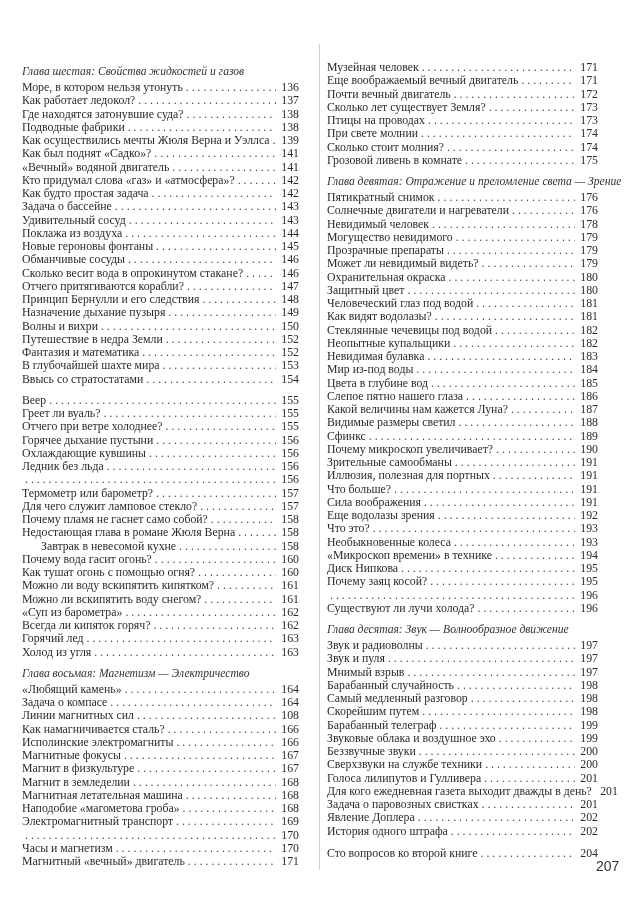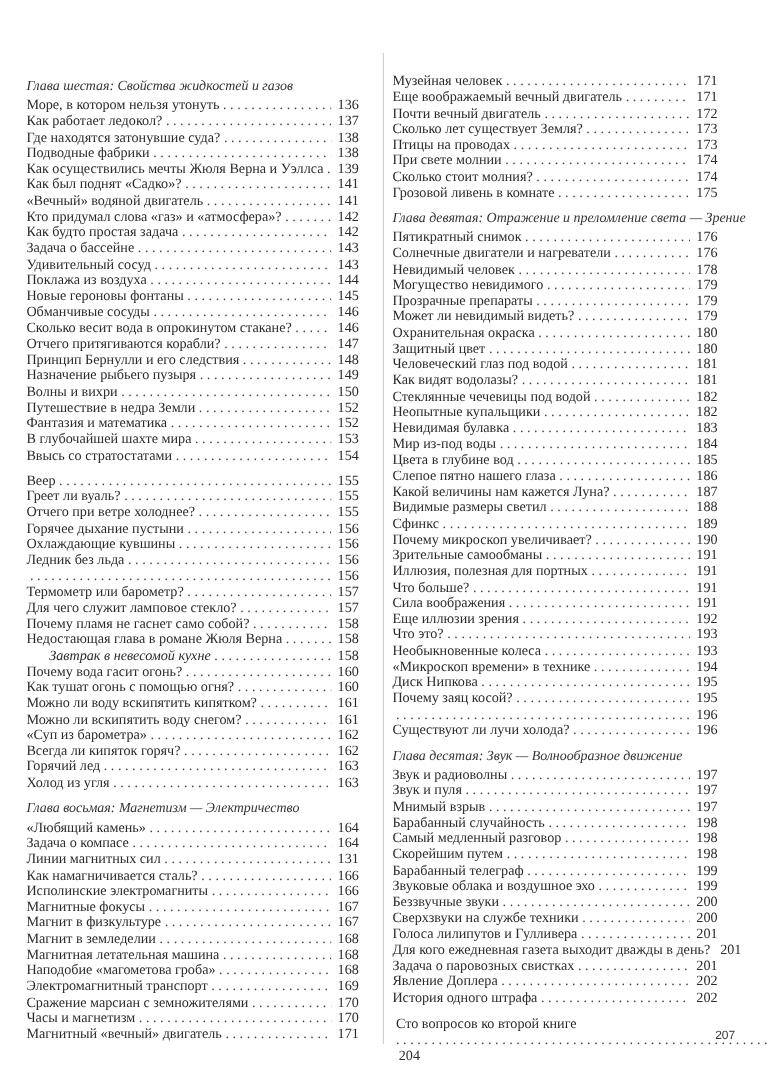"Назначение рыбьего пузыря" span.title { text: рыбьего -> дыхание }
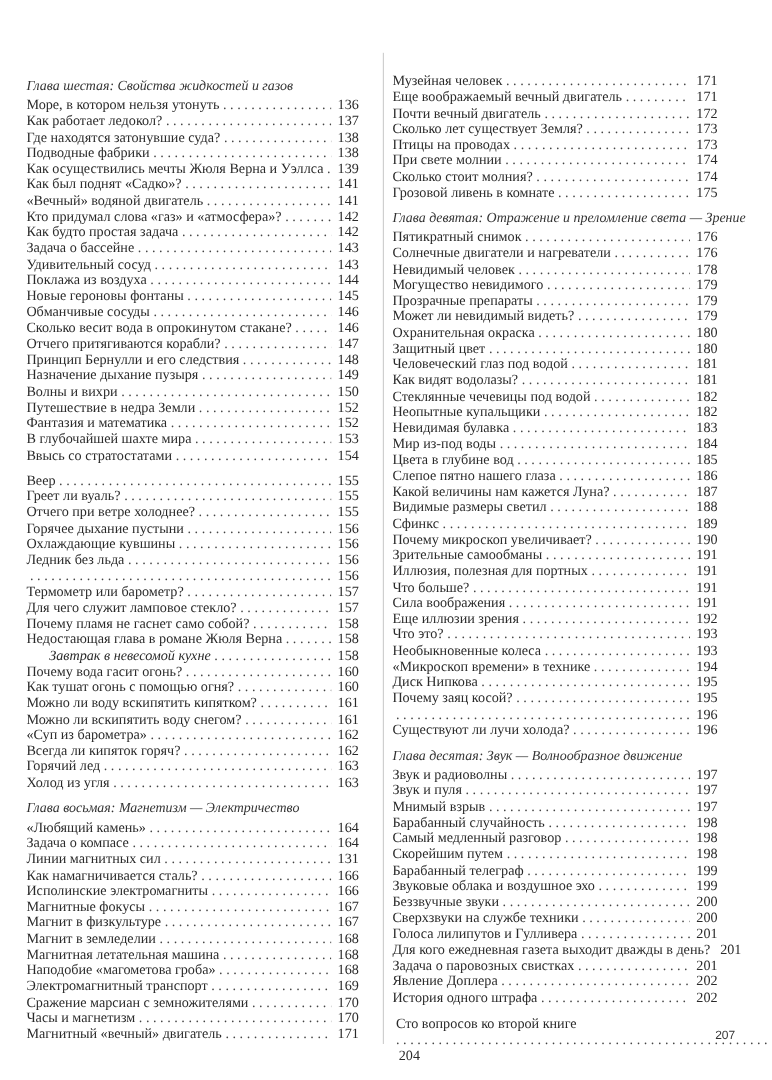"Еще иллюзии зрения" span.title { text: иллюзии -> водолазы }
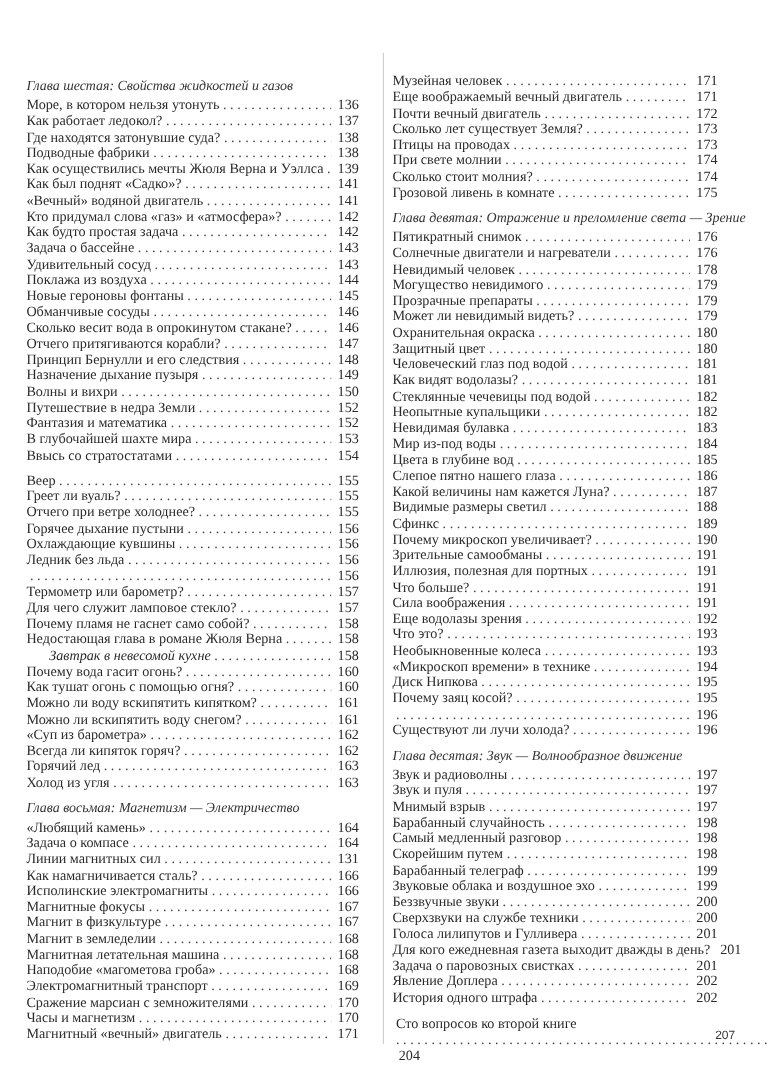"Завтрак в невесомой кухне" .entry.indent .title { font-style: italic -> none }
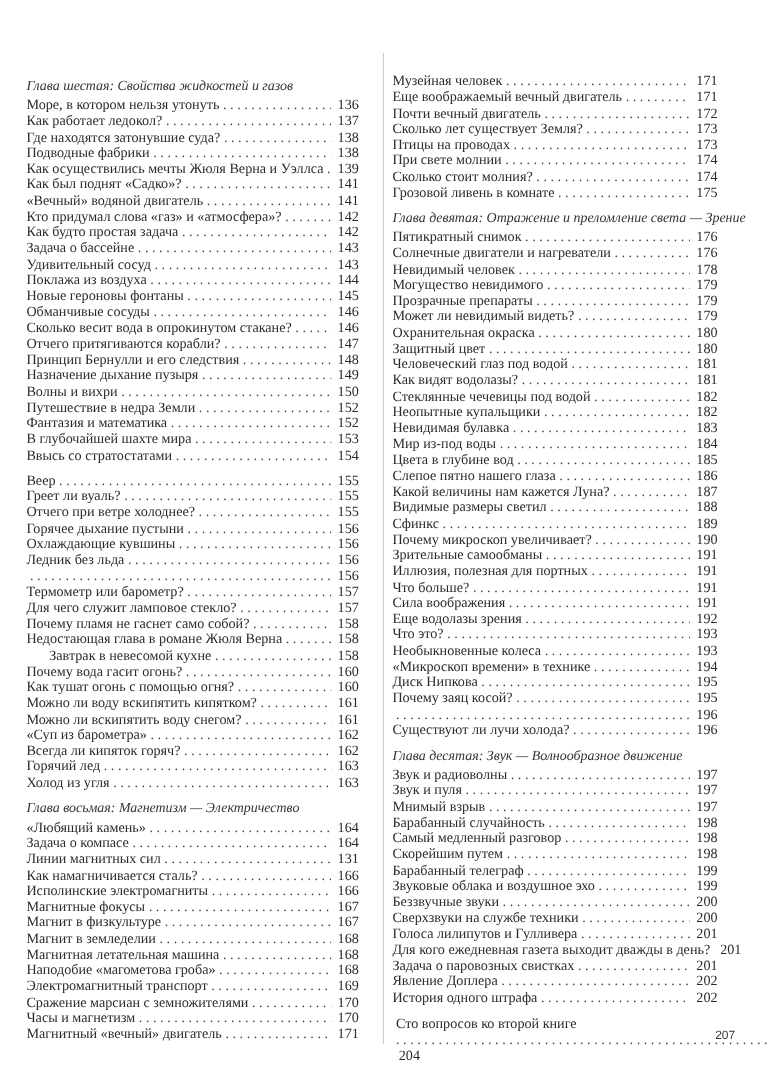"131" span.page { text: 131 -> 108 }
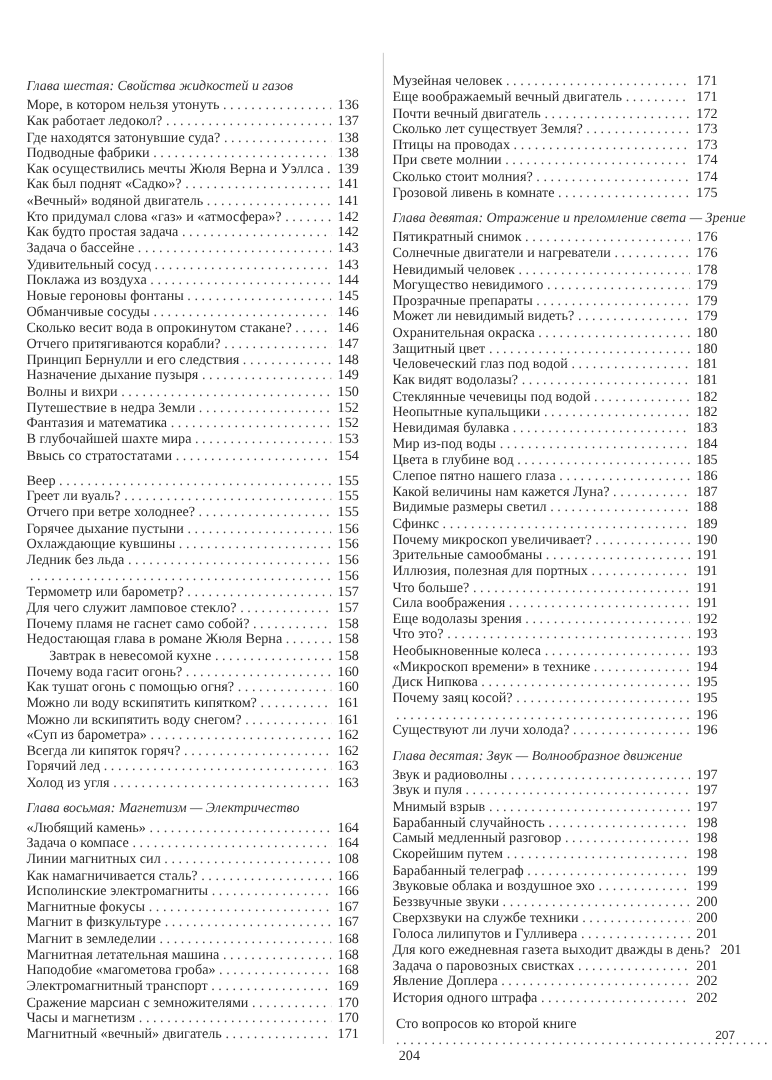"Сражение марсиан с земножителями" span.title { html: <span>Сражение марсиан с земножителями</span> -> none }
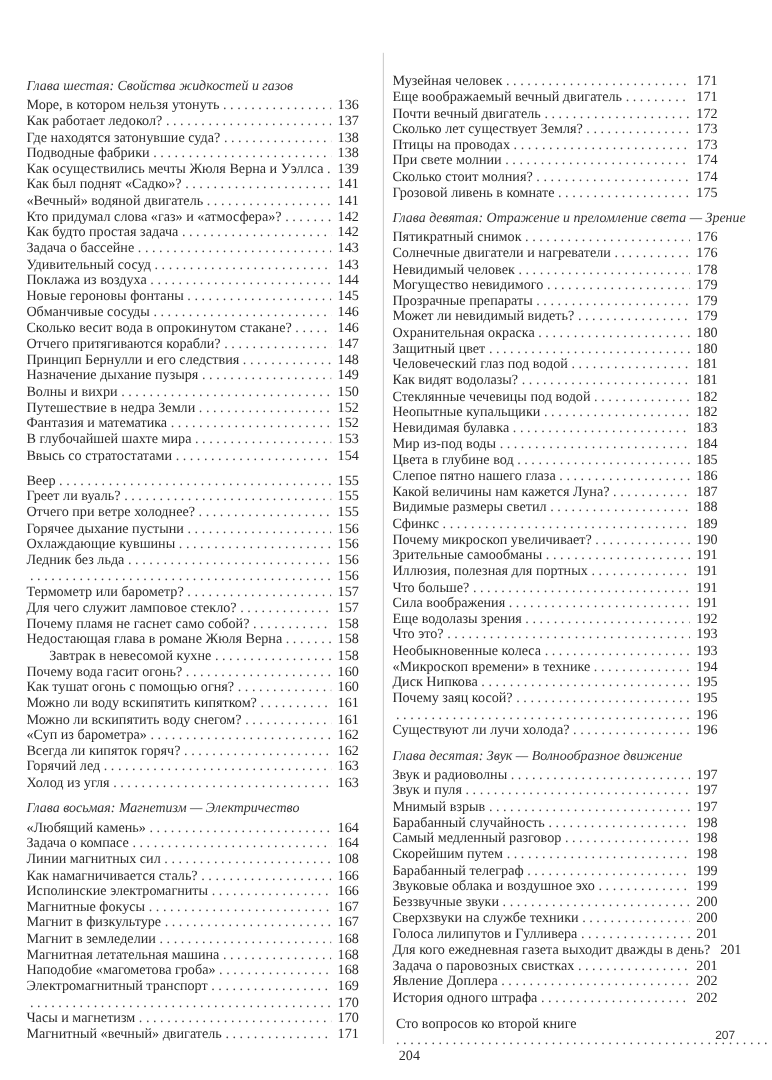"Сто вопросов ко второй книге" .final { flex-direction: column -> none }
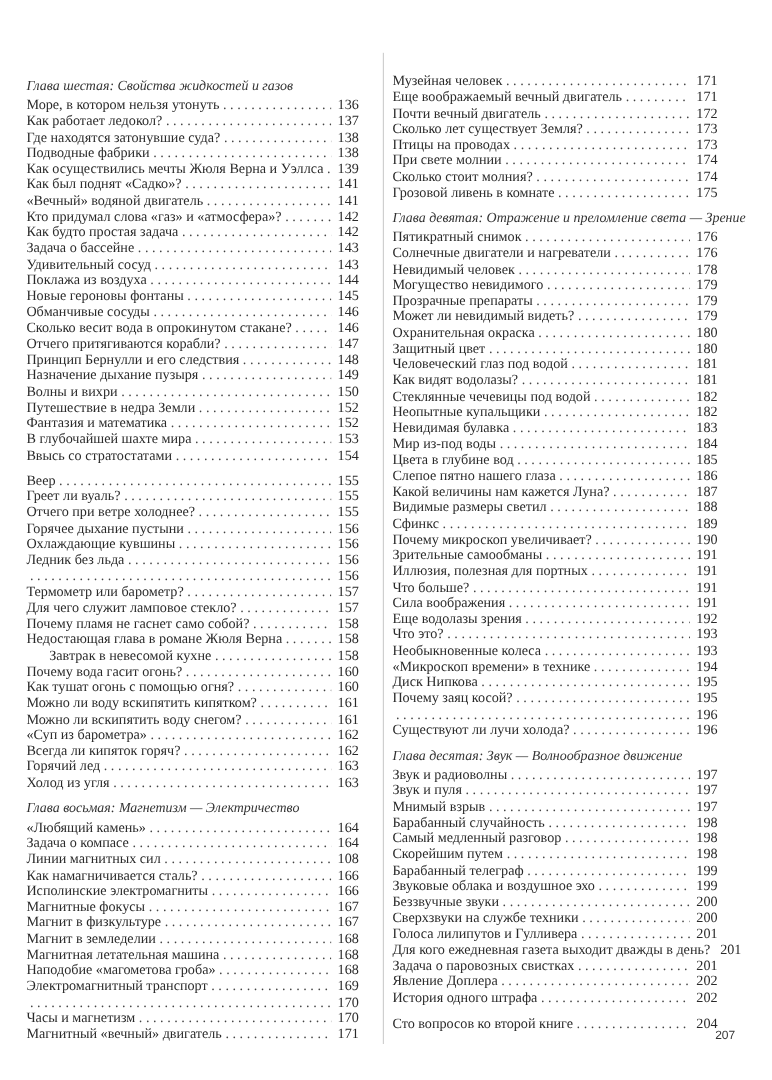"207" .page-number { font-size: 10px -> 14px }
